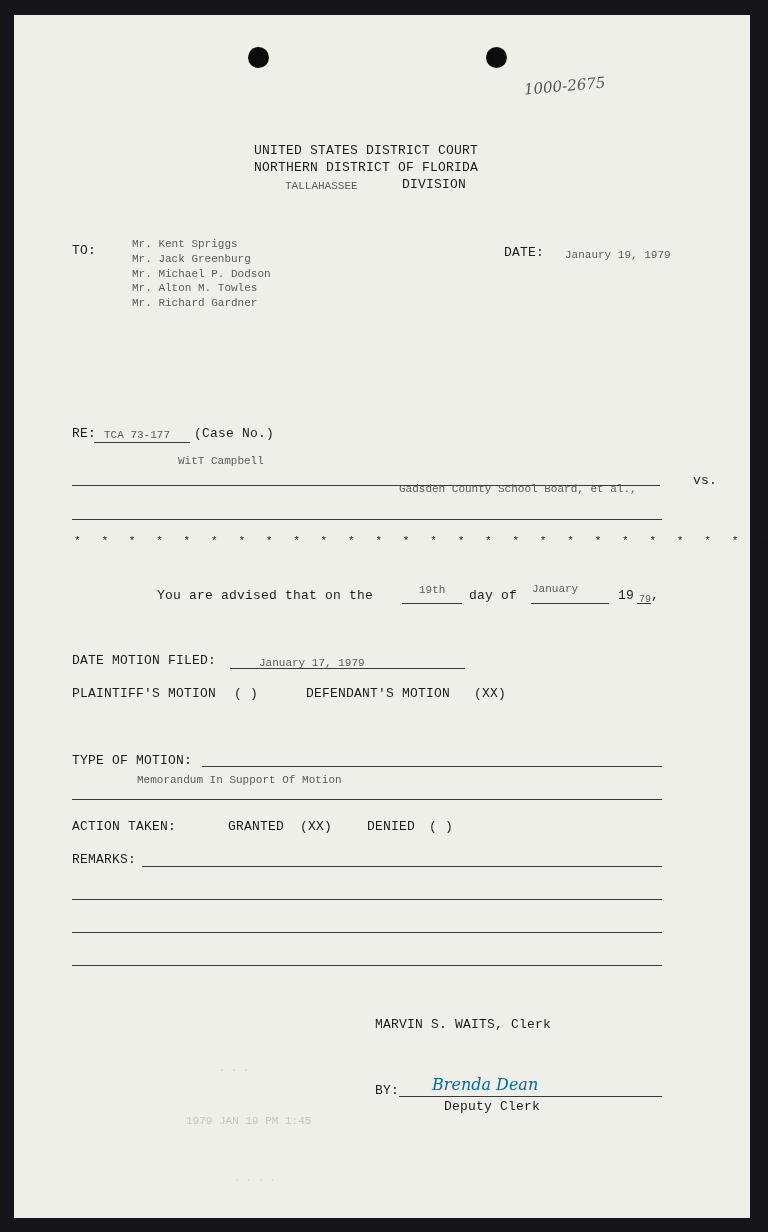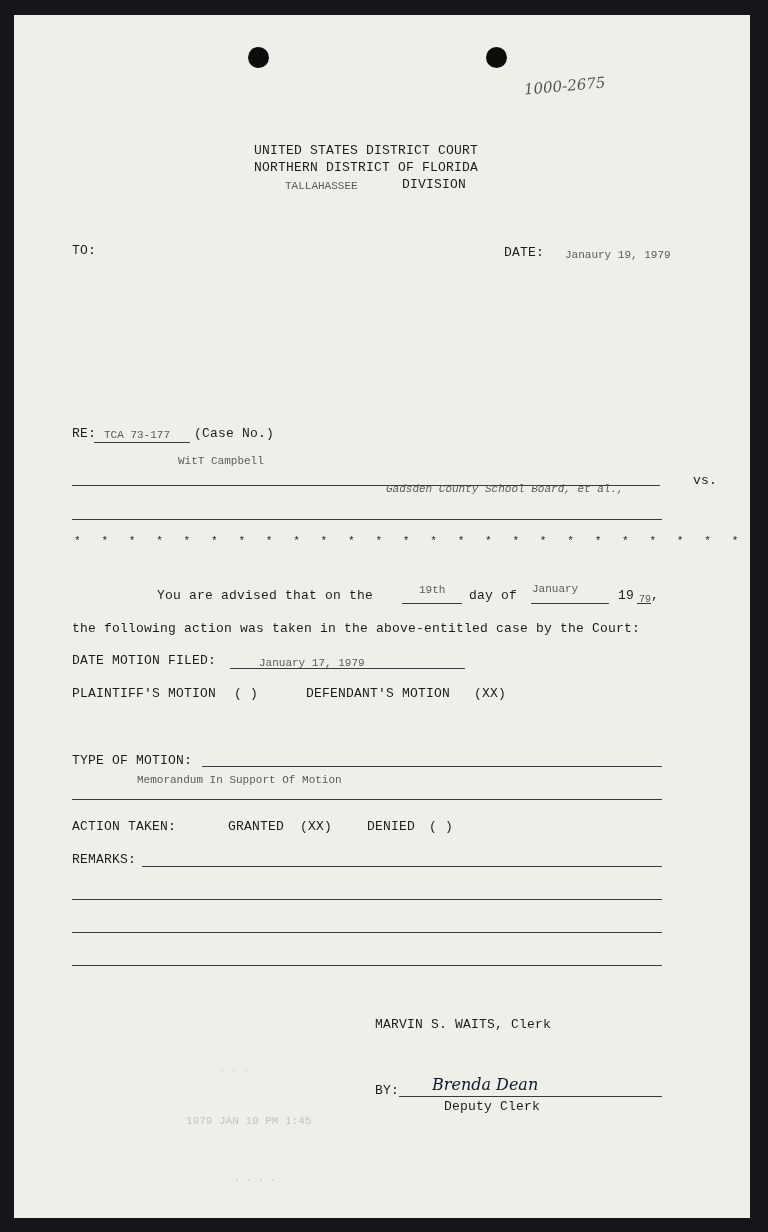"Mr. Kent Spriggs" div.abs { html: none -> <div> <div>Mr. Kent Spriggs</div> <div>Mr. Jack Greenburg</div> <div>Mr. Michael P. Dodson</div> <div>Mr. Alton M. Towles</div> <div>Mr. Richard Gardner</div> </div> }
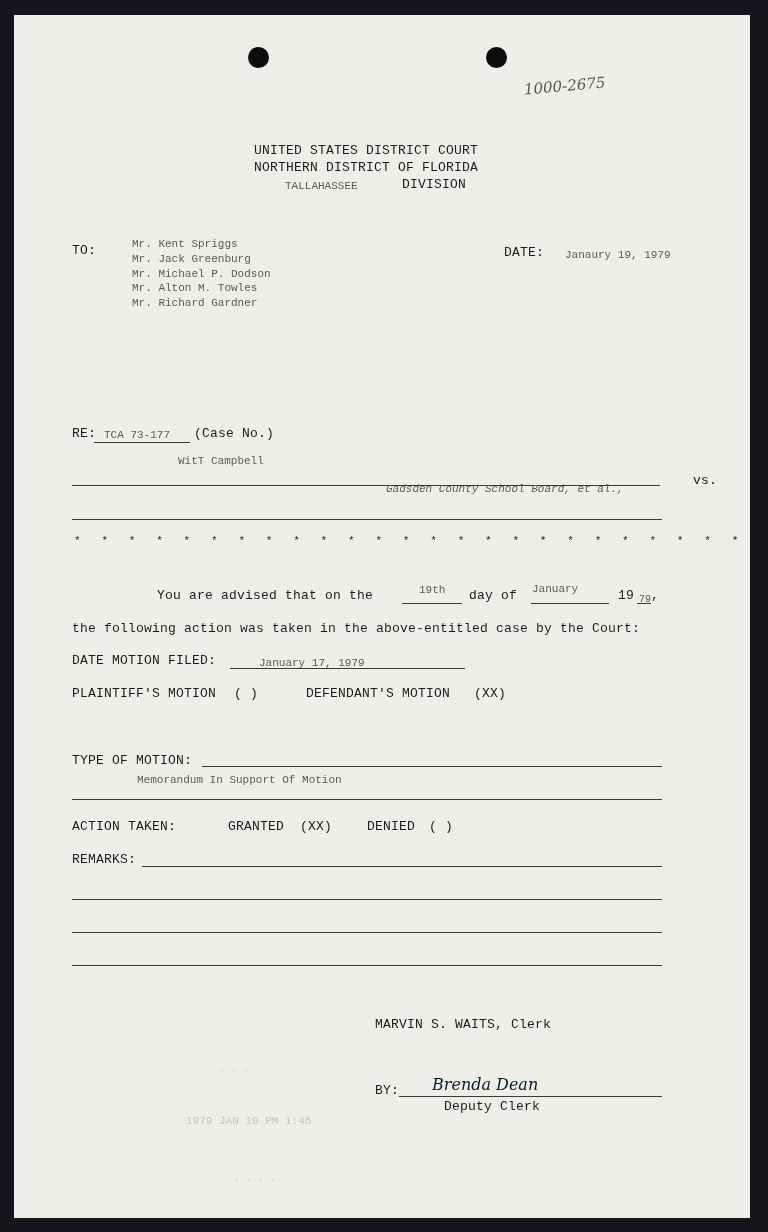"Gadsden County School Board, et" div.abs { font-style: italic -> none; left: 372px -> 385px }
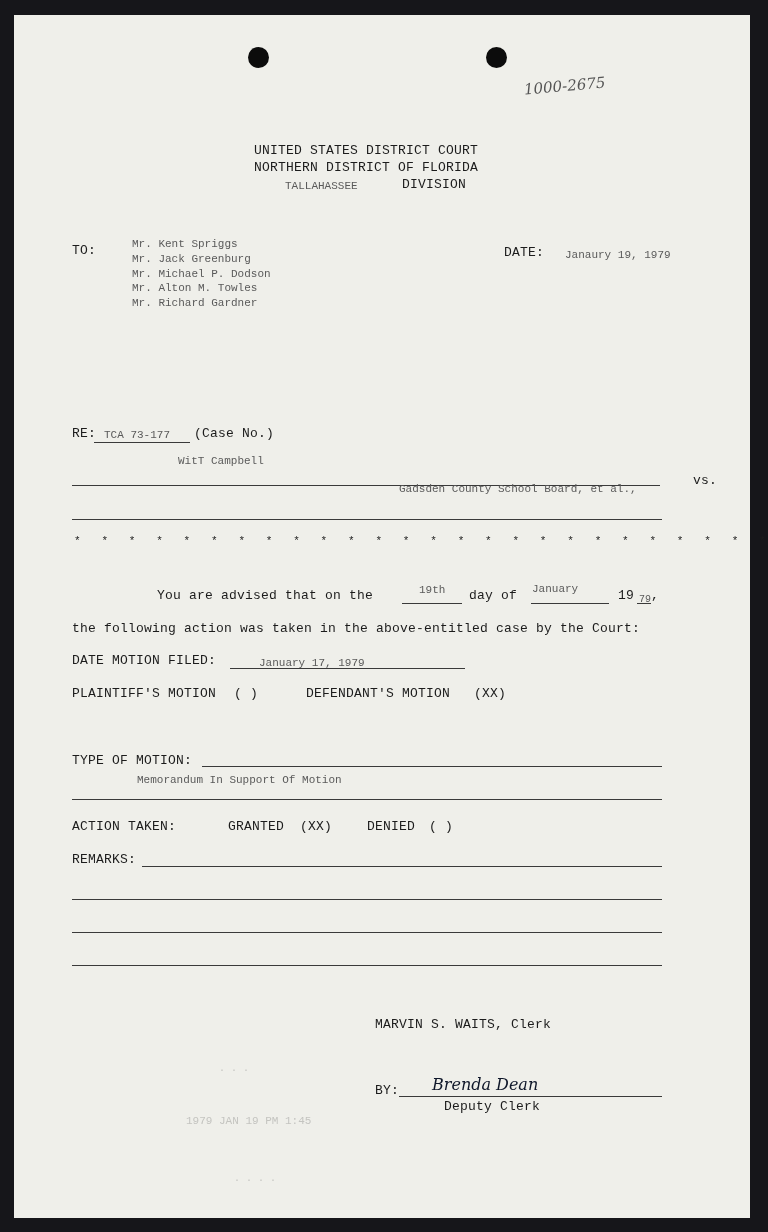"the following action was taken" div.abs { html: <div>the following action was taken in the above-entitled case by the Court:</div> -> none }
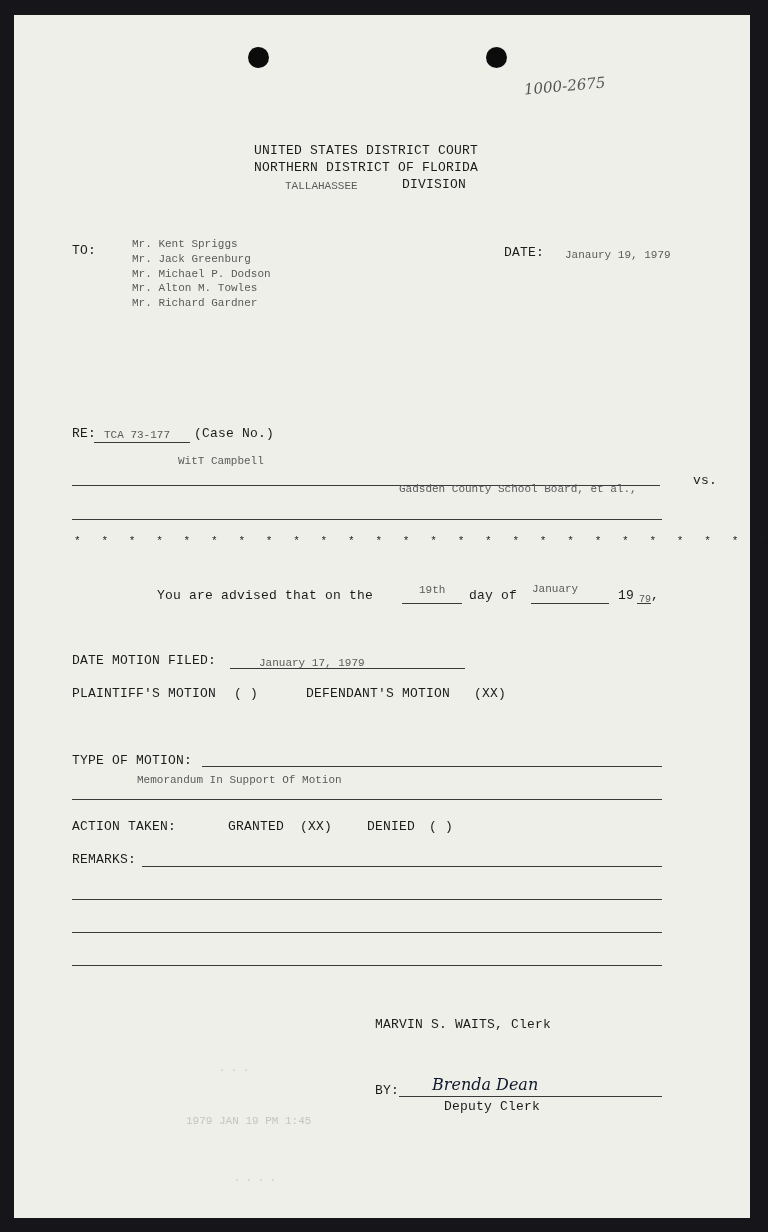"Brenda Dean" div.abs { color: #0f172a -> #0369a1 }
